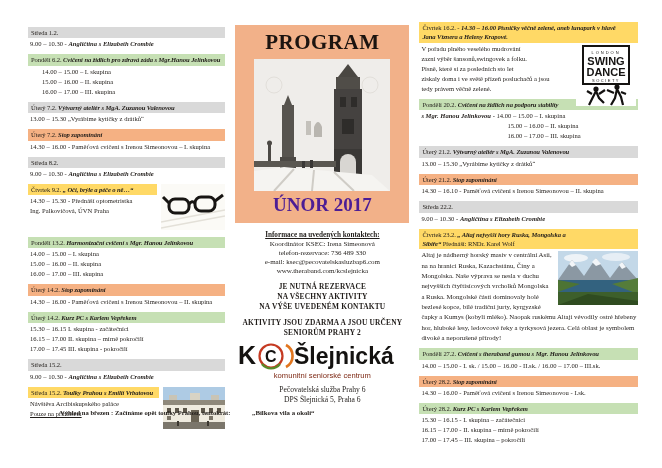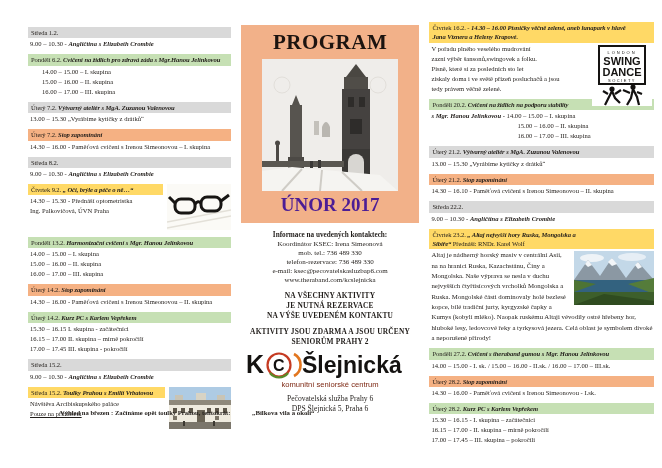"PROGRAM" .page { padding: 22px 8px 0 28px -> 22px 24px 0 28px }
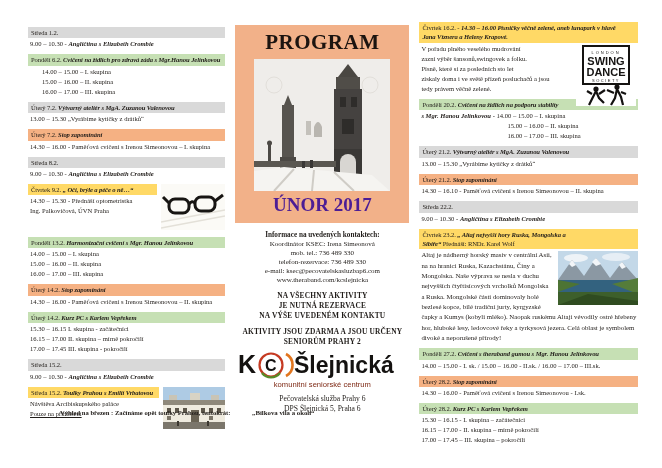"Informace na uvedených kontaktech:" .contact-heading { text-decoration: none -> underline }
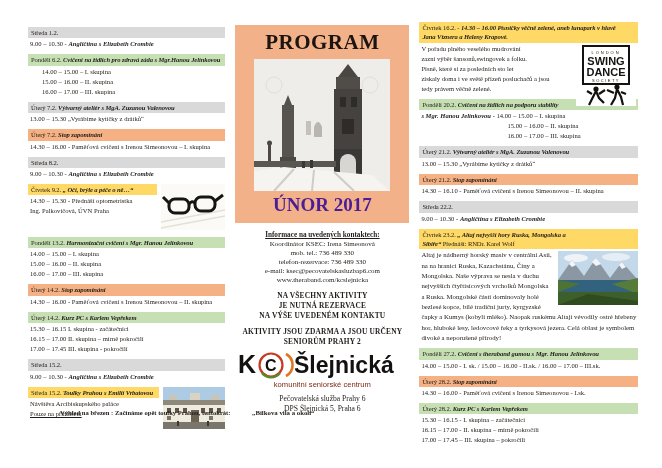"mob. tel.: 736 489 330" div.contact-line { html: <div><span>mob. tel.: 736 489 330</span></div> -> none }
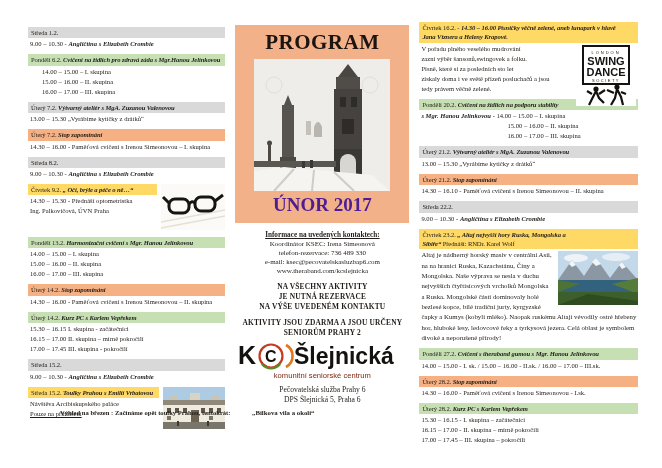"NA VŠECHNY AKTIVITY" div.caps-line { order: before "JE NUTNÁ REZERVACE" -> after "JE NUTNÁ REZERVACE" }
